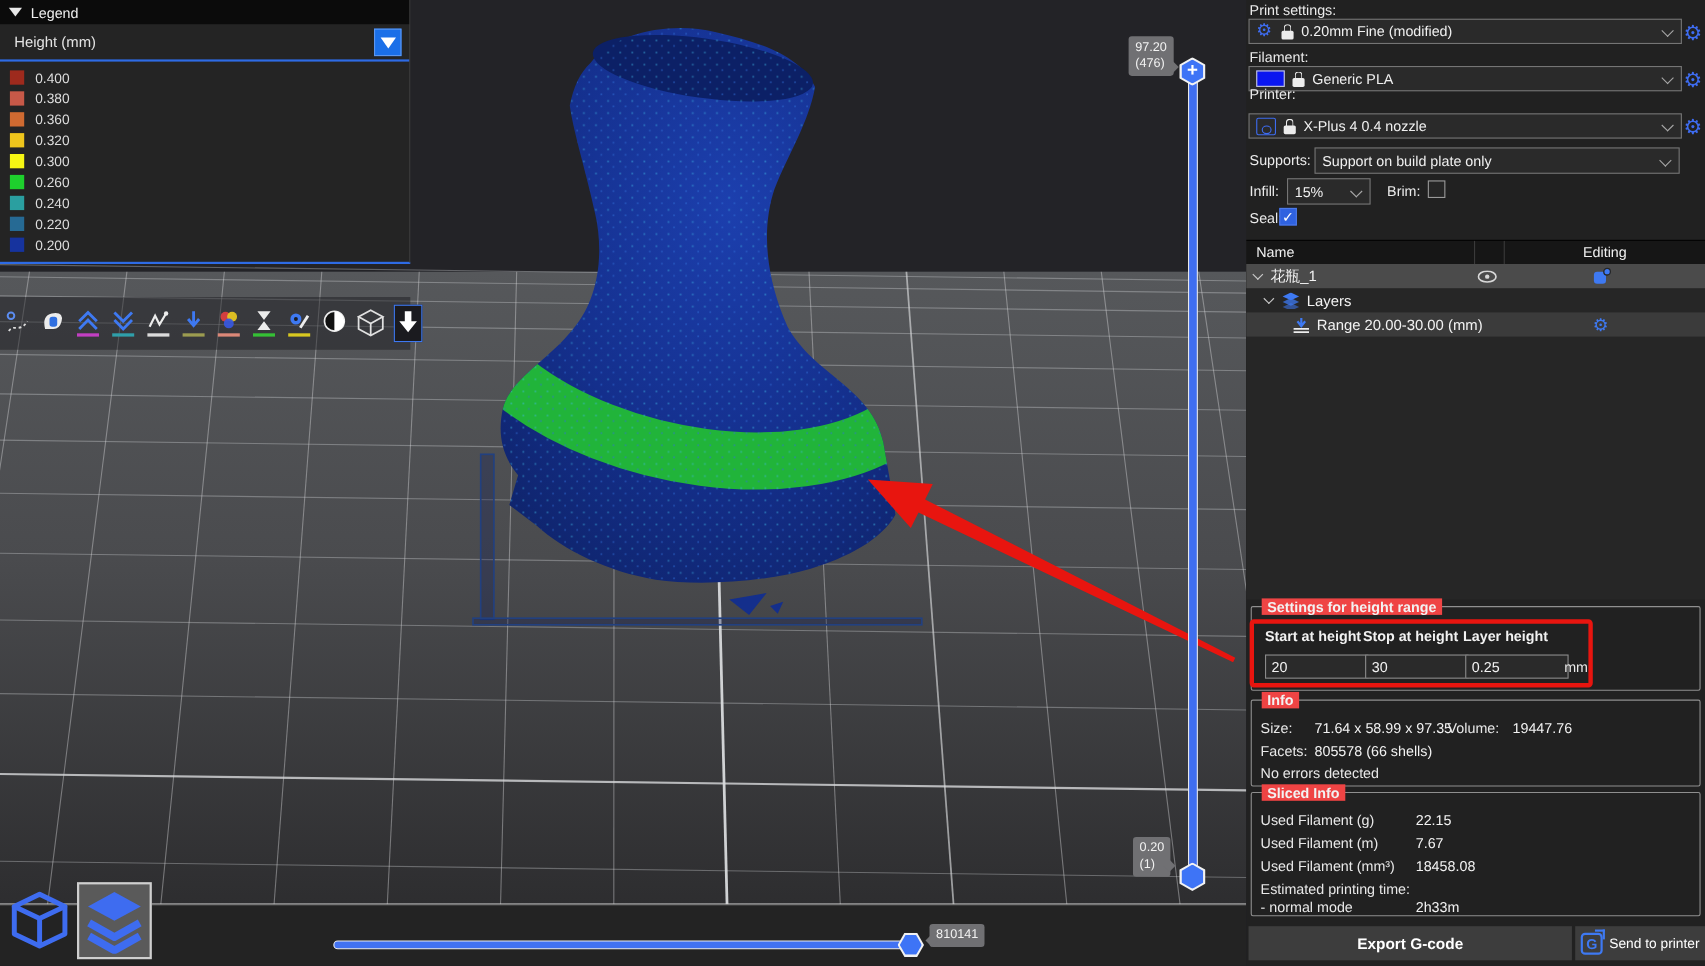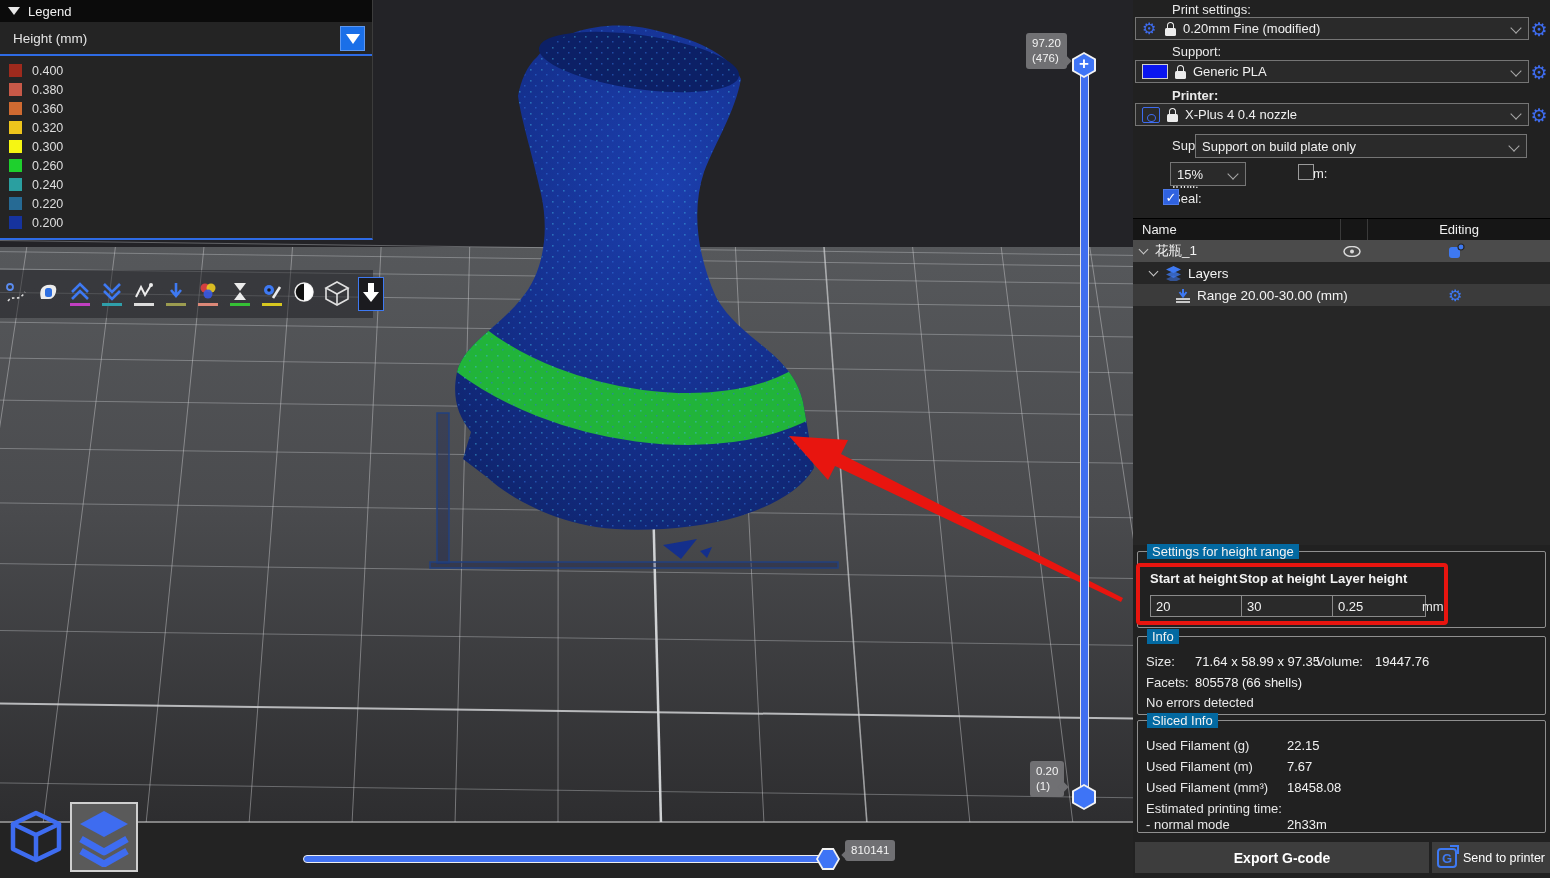"Print settings:" .slabel { margin-left: 36px -> none }
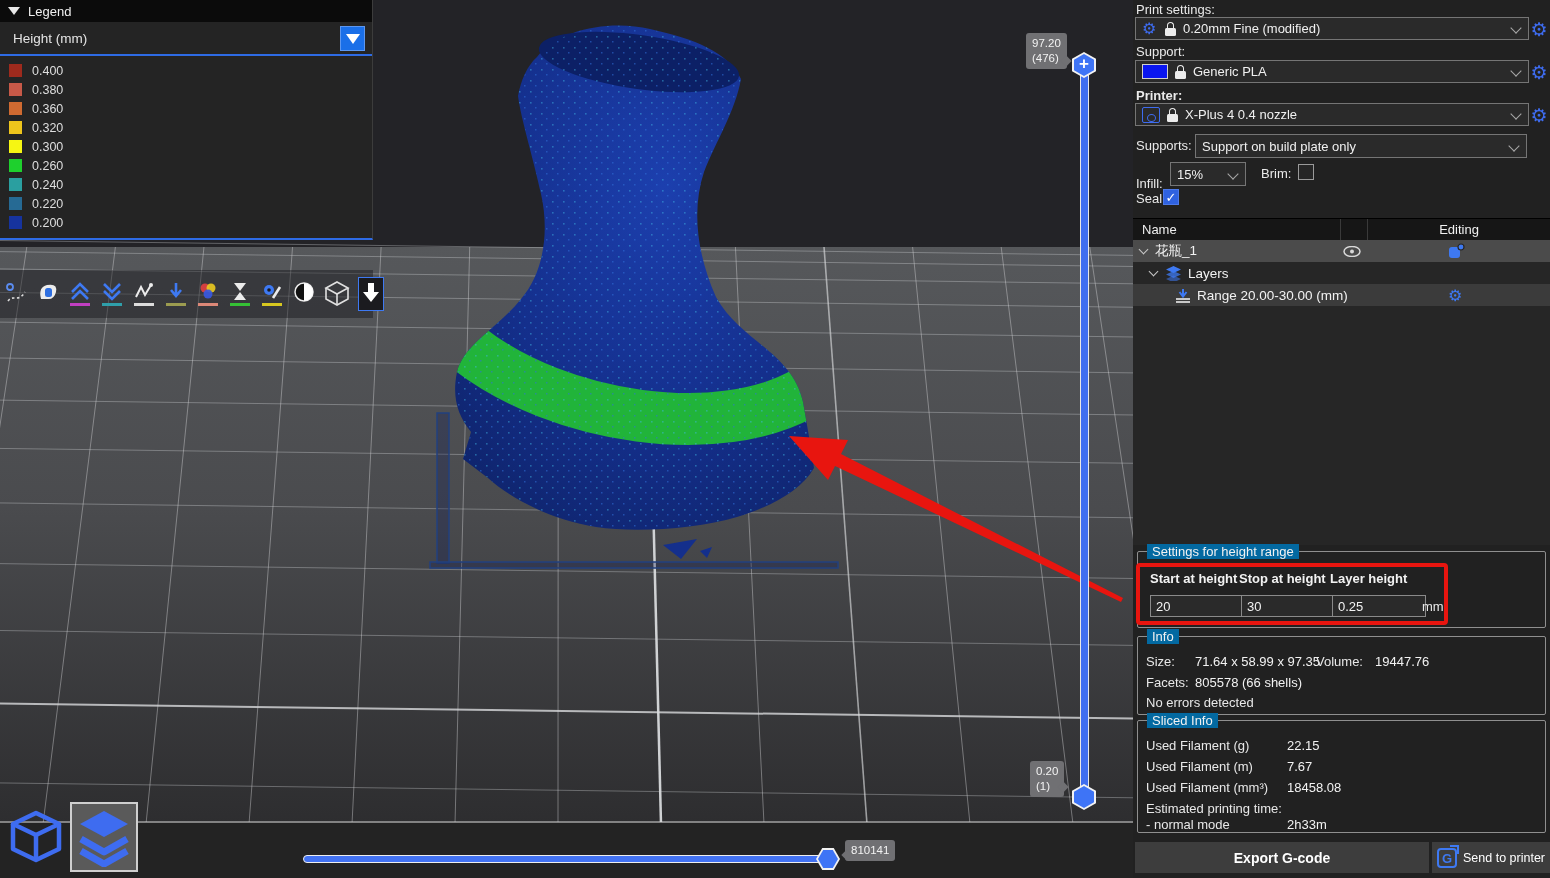"Support:" span.slabel { text: Support -> Filament }
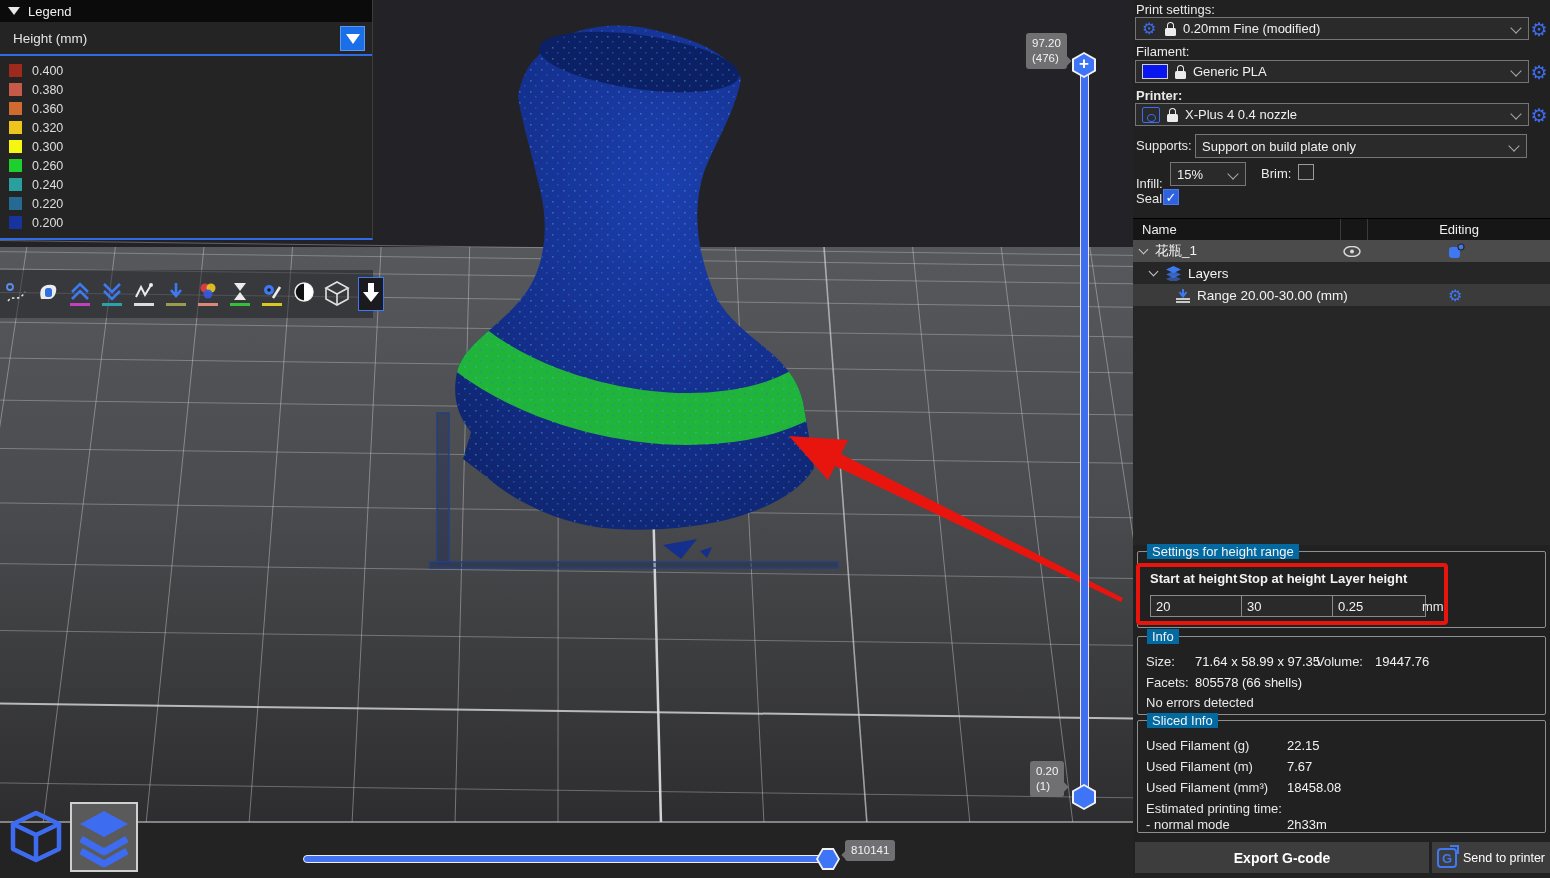"Printer:" span.slabel { font-weight: bold -> none; top: 88px -> 78px }
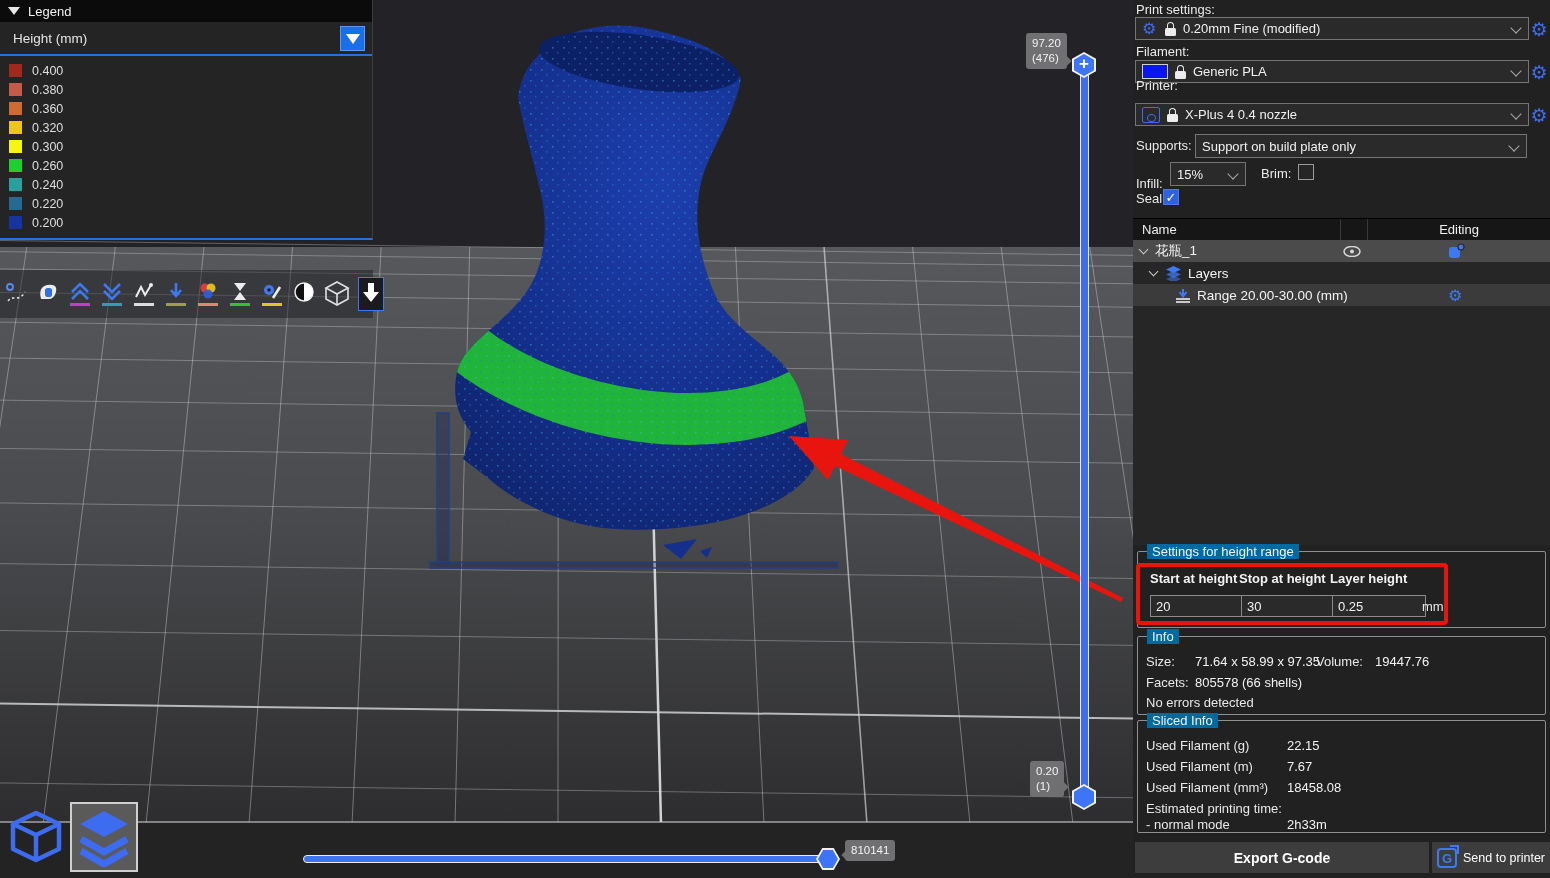"Infill:" span.slabel { top: 176px -> 166px }
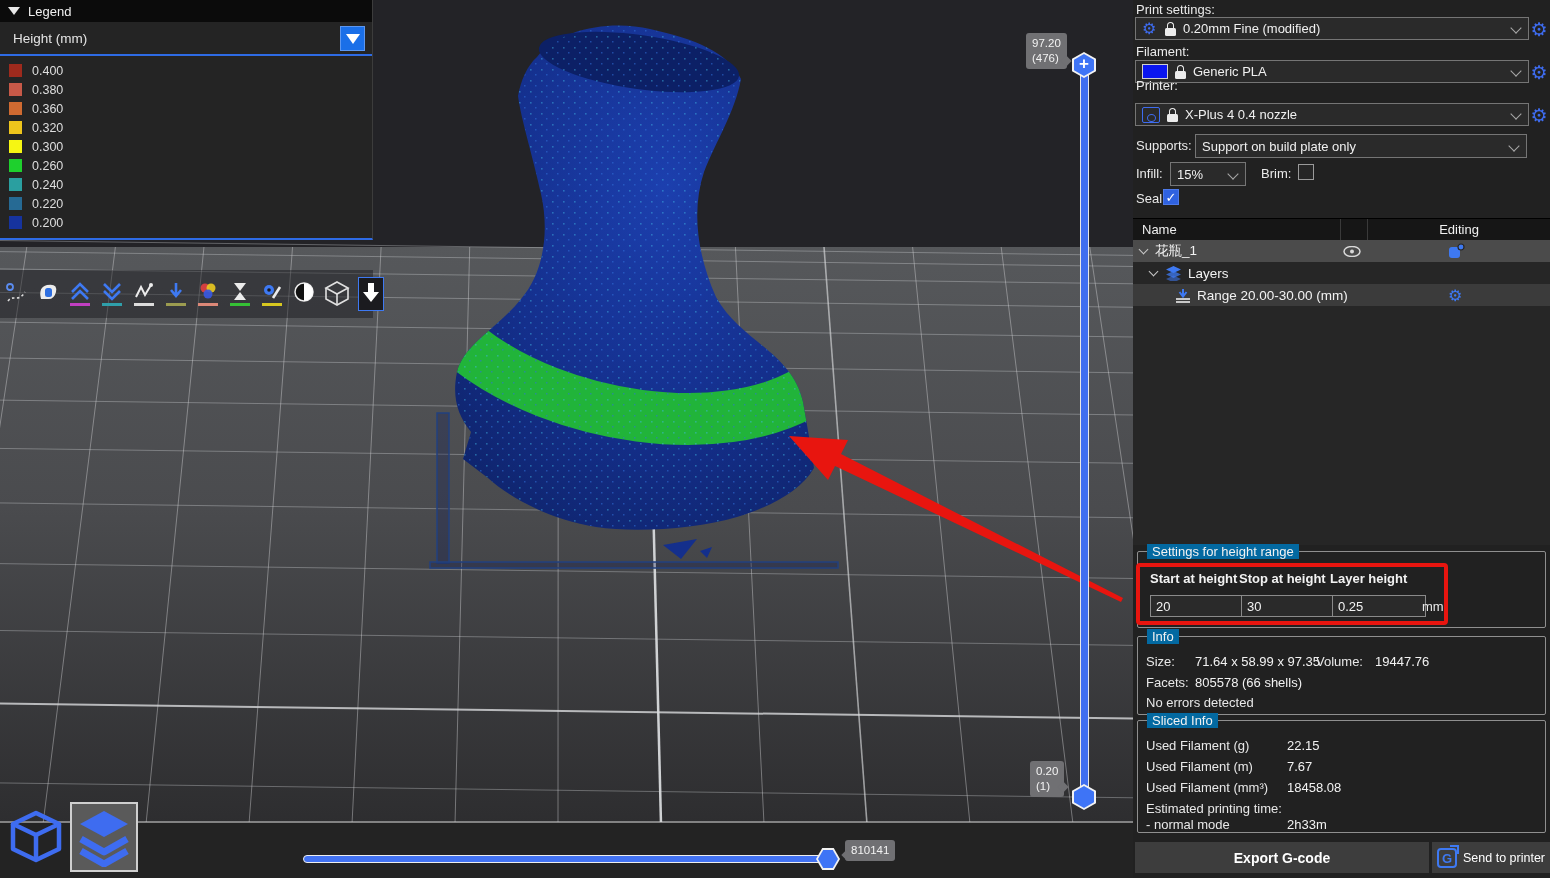"Settings for height range" .grouptitle { background: #0369a1 -> #ef4444; font-weight: normal -> bold }
